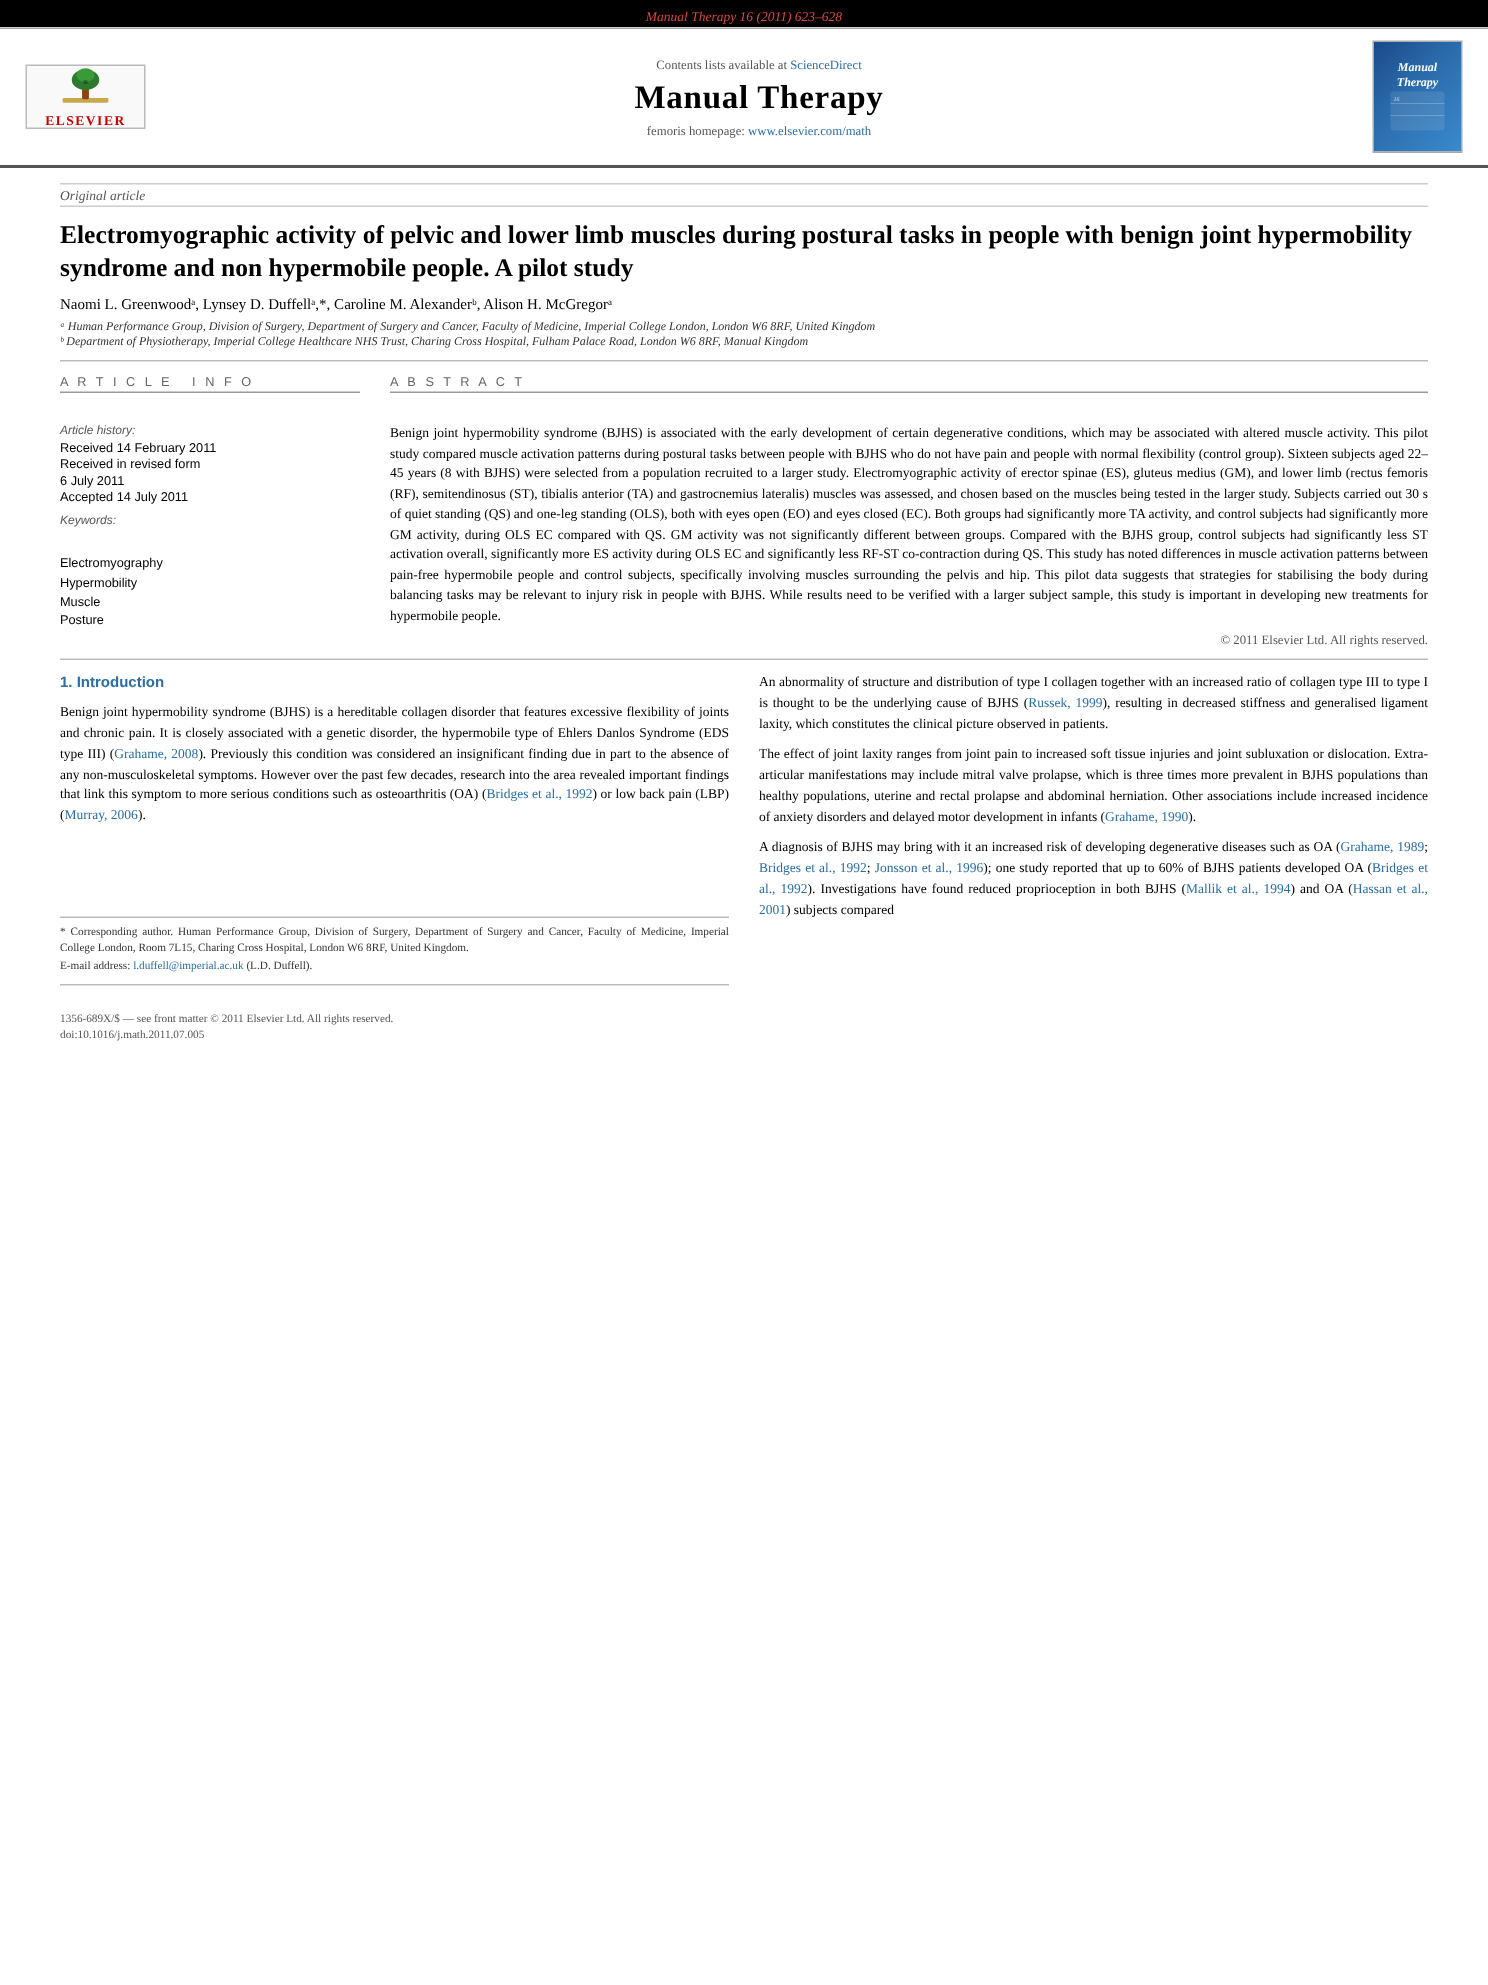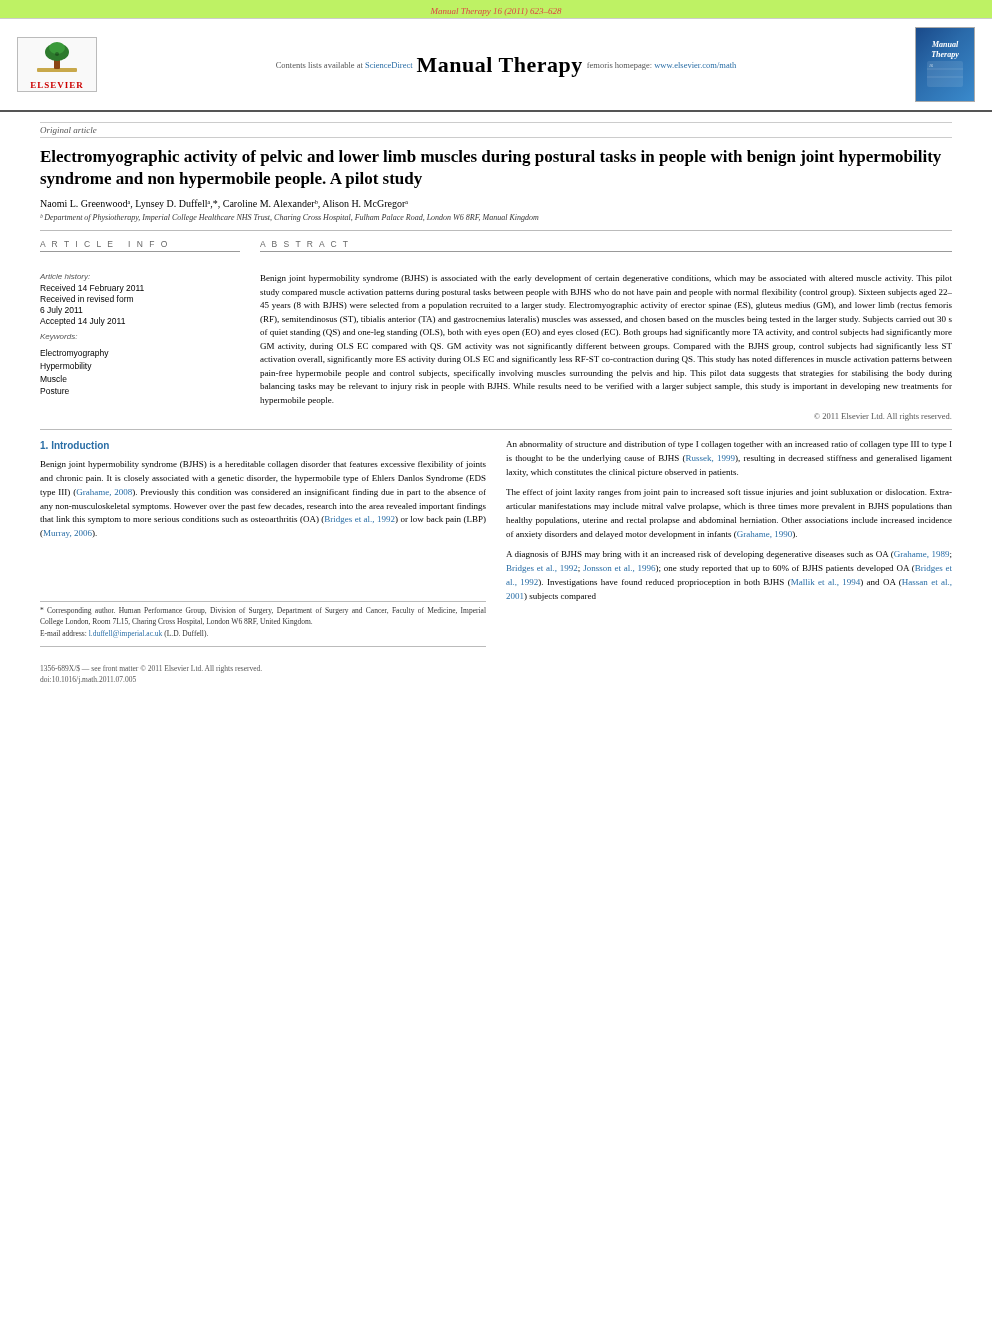"Manual Therapy 16 (2011) 623–628" .top-bar { background: #bef264 -> #000000 }
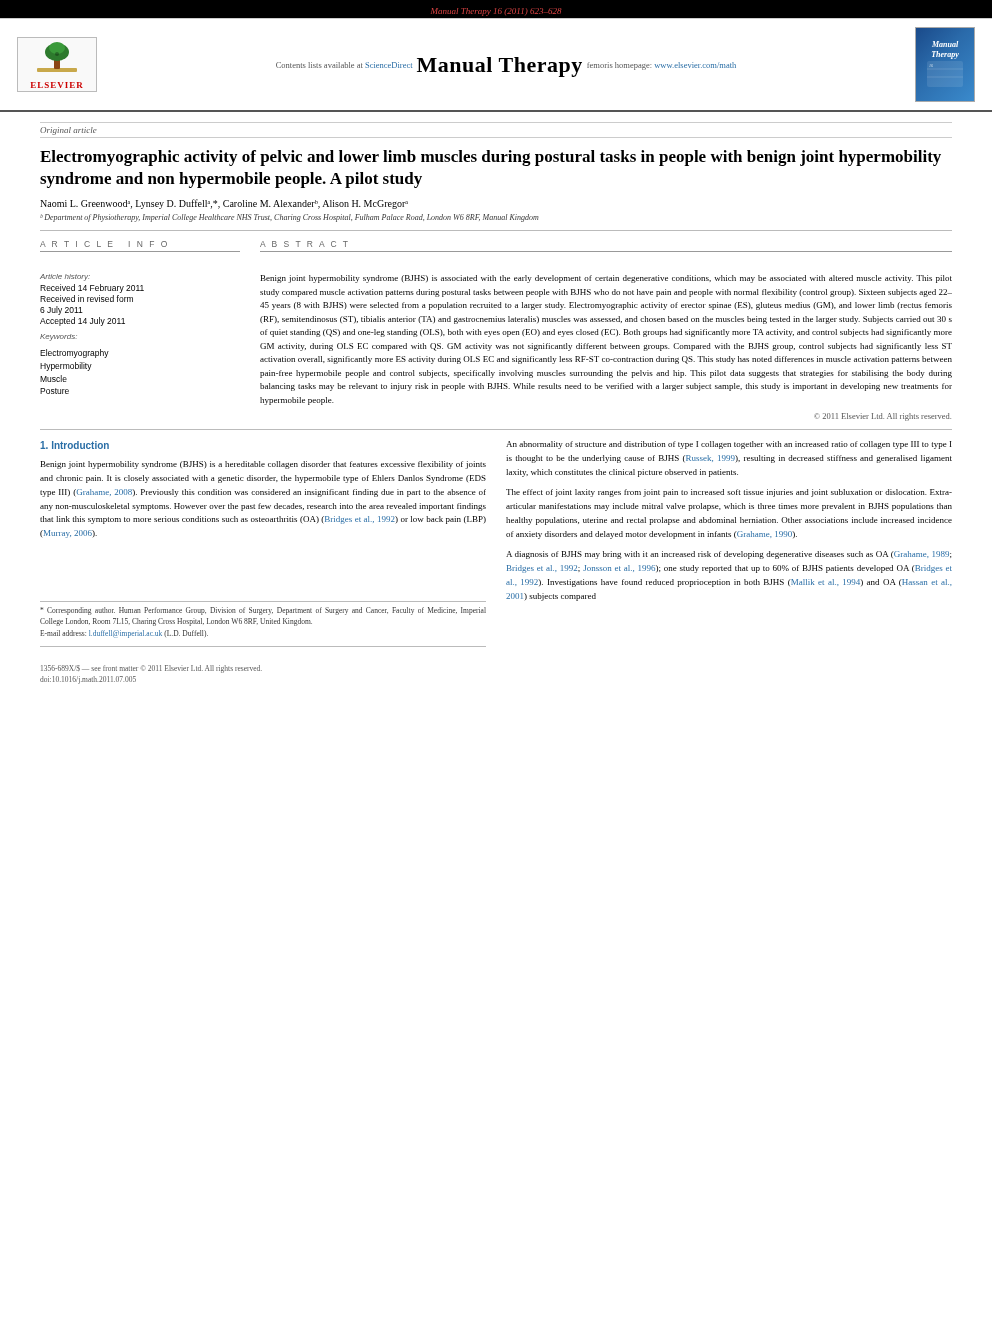"Contents lists available at" .journal-header-center { flex-direction: none -> column }
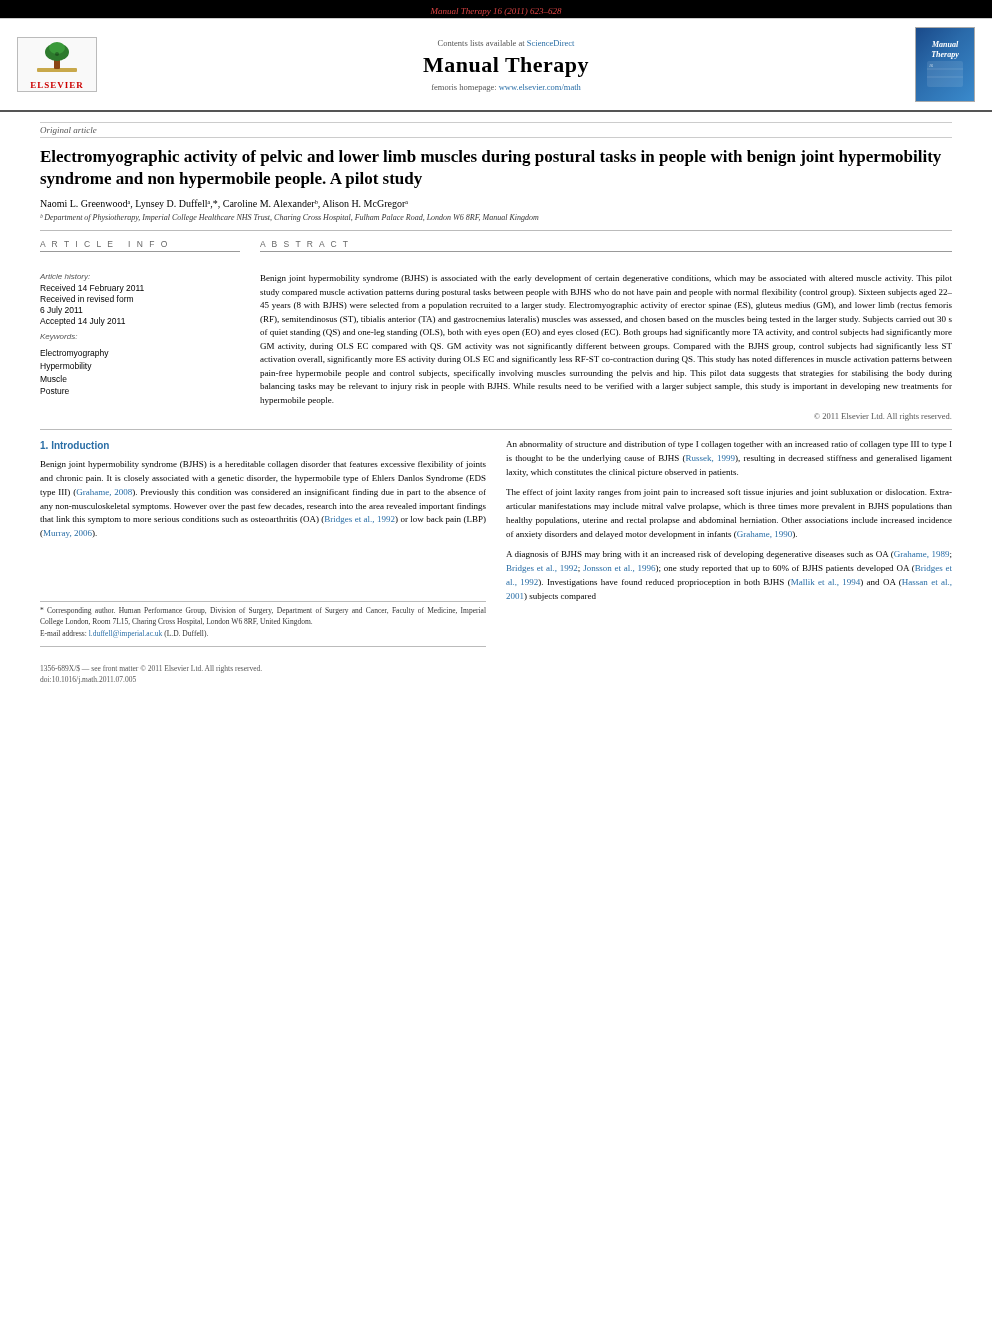"ELSEVIER" .elsevier-logo { height: 55px -> 43px }
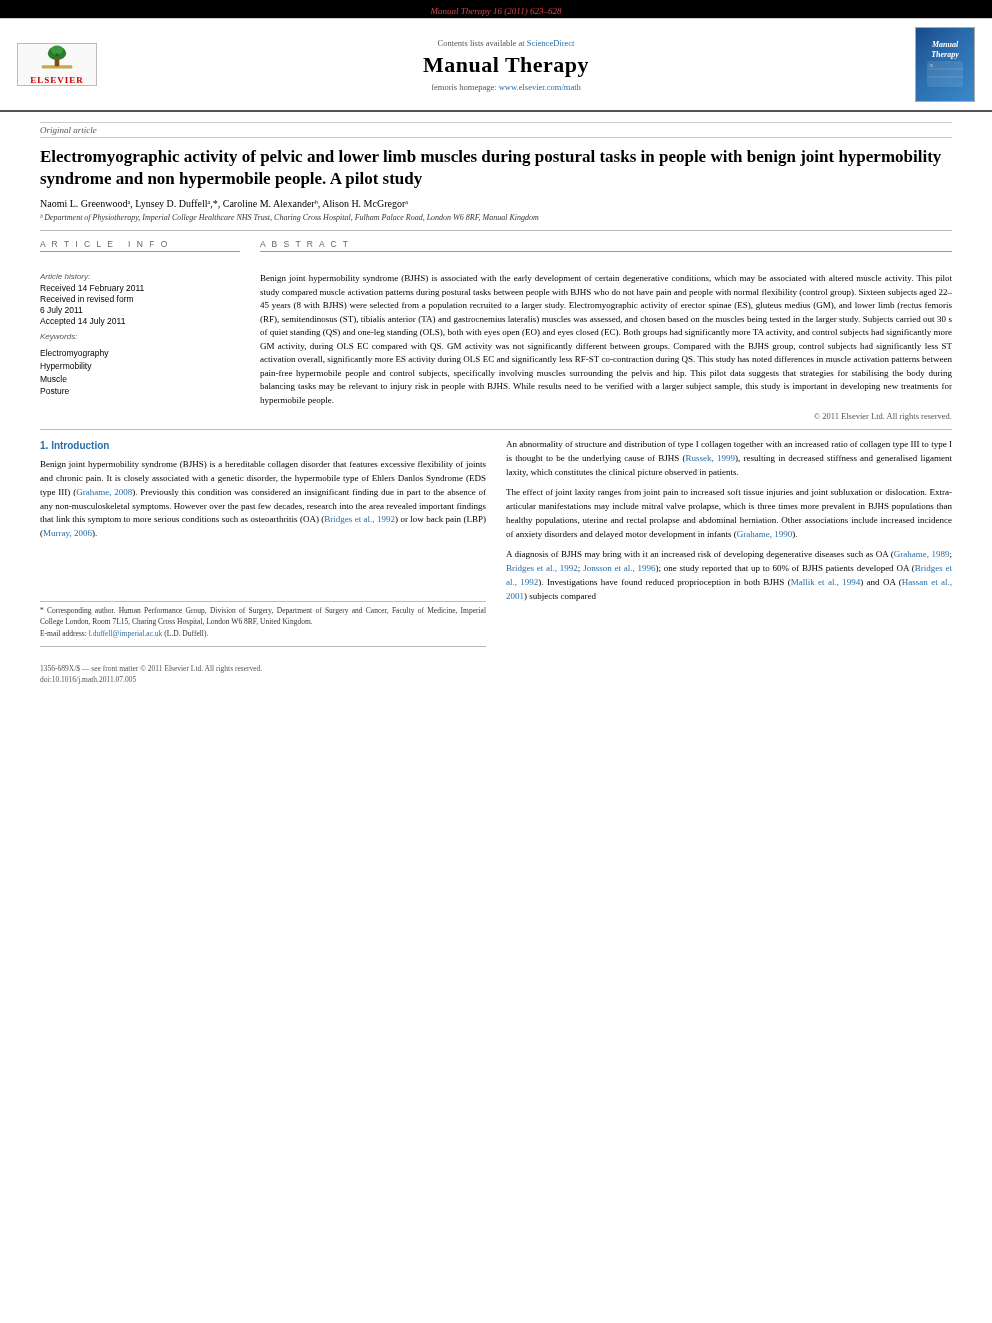"ᵃ Human Performance Group, Division" div.affiliation-line { html: none -> <div>ᵃ Human Performance Group, Division of Surgery, Department of Surgery and Cancer, Faculty of Medicine, Imperial College London, London W6 8RF, United Kingdom</div> }
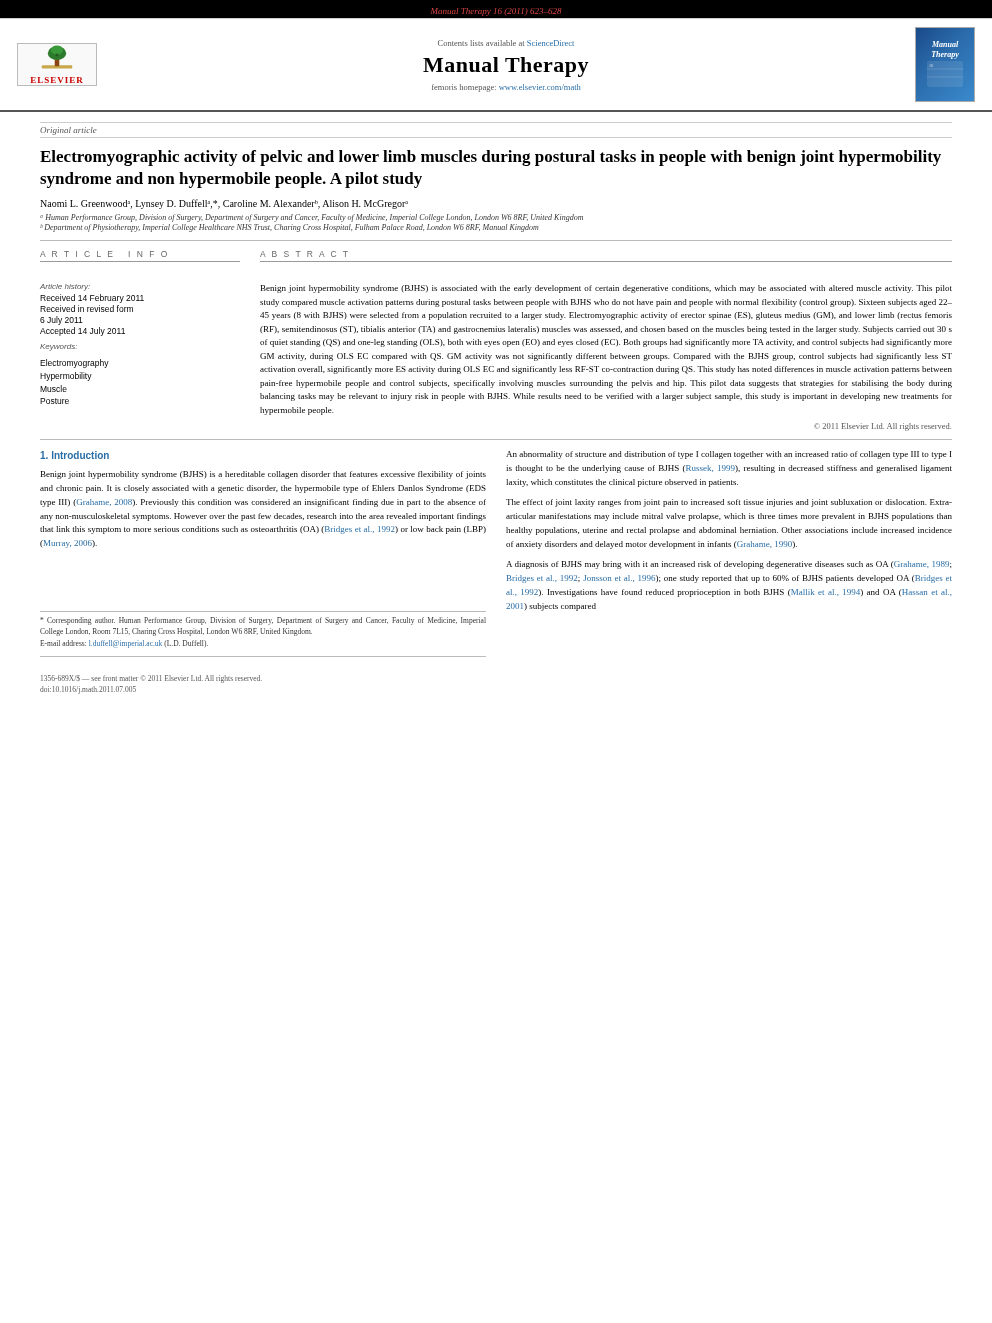"Keywords:" .keywords-label { margin-bottom: 6px -> 18px }
